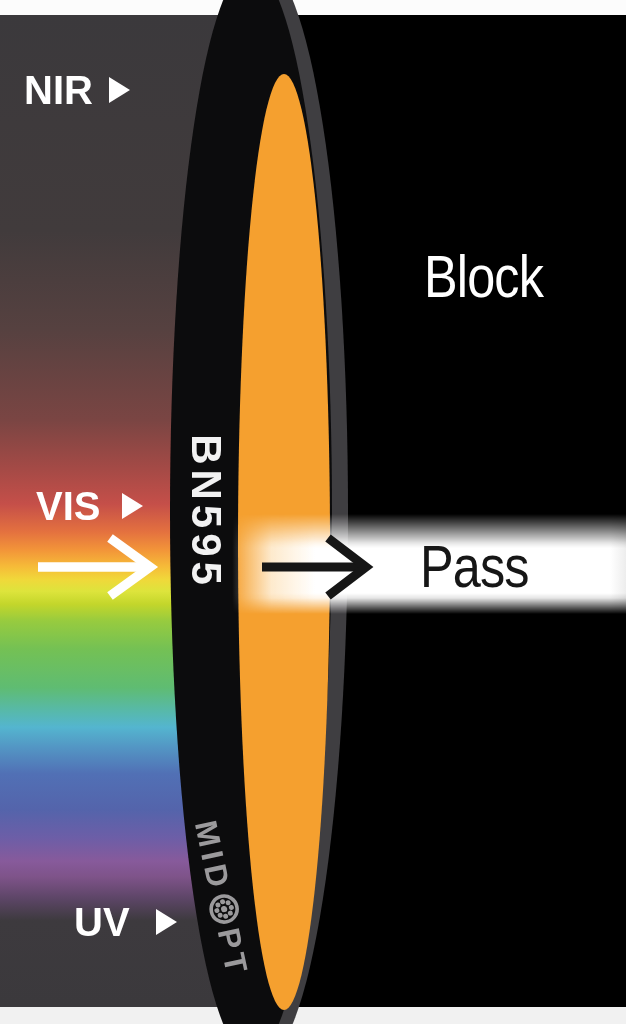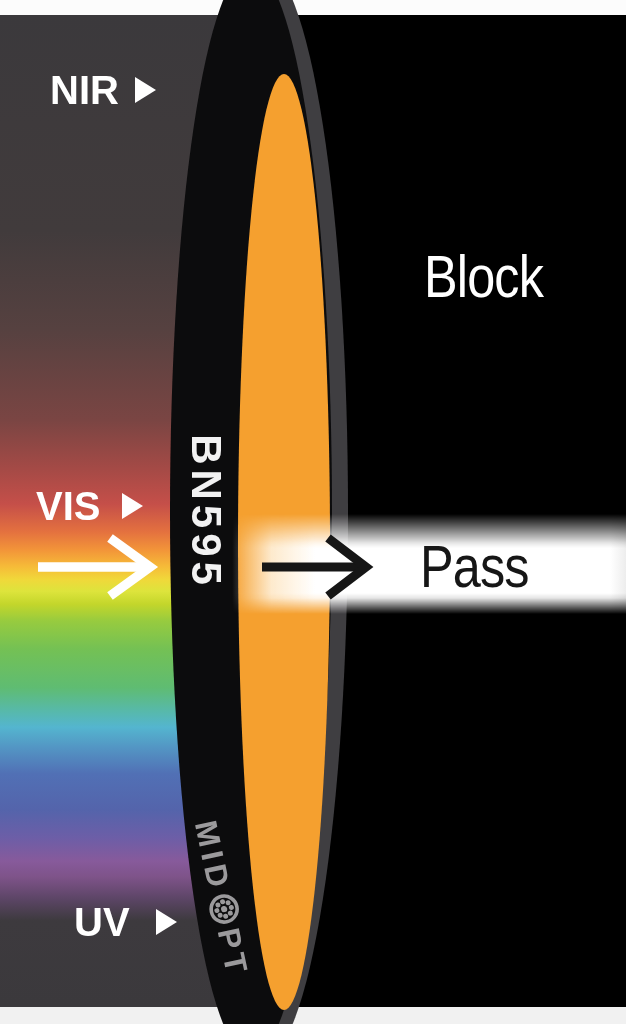"NIR" .band-label.nir { left: 50px -> 24px }
